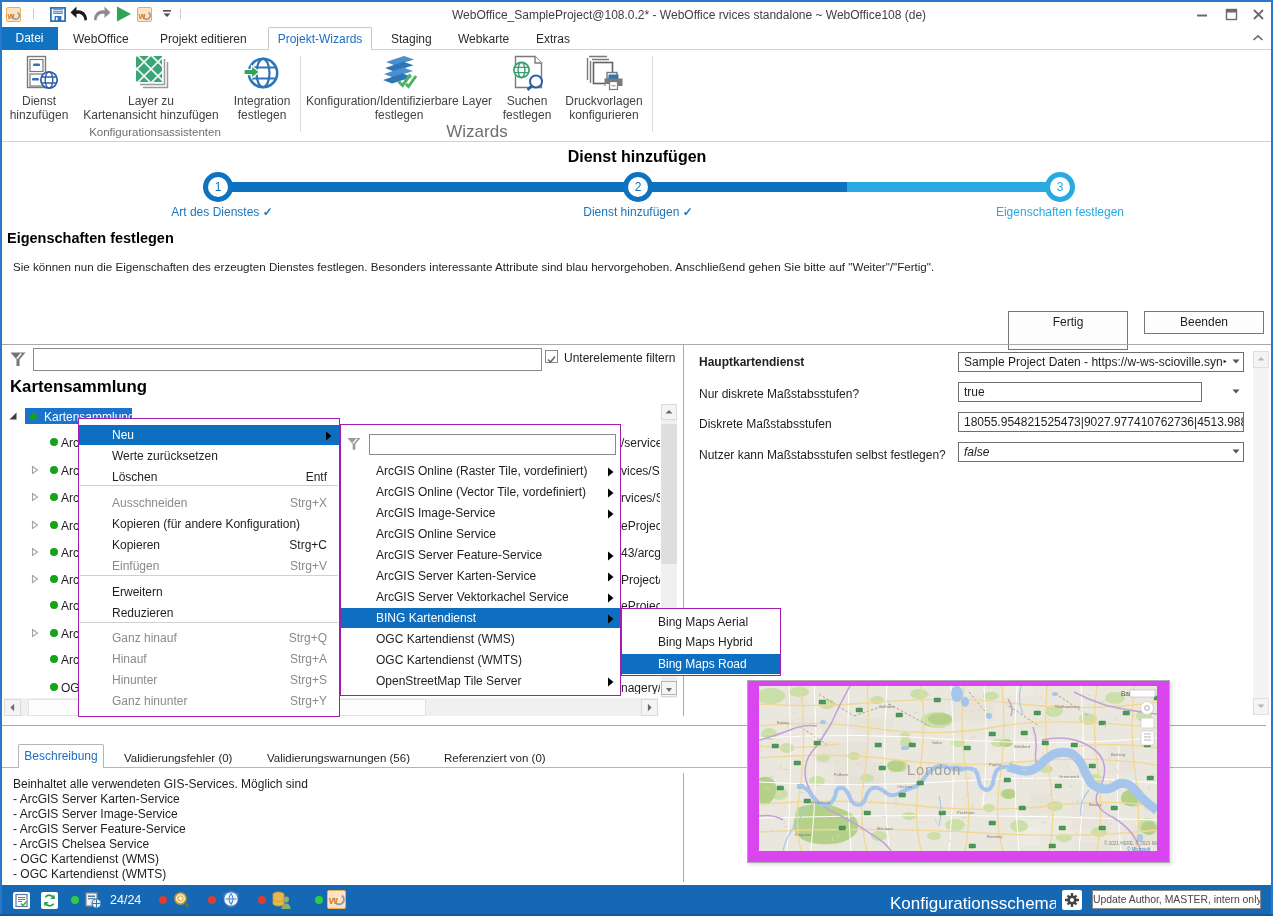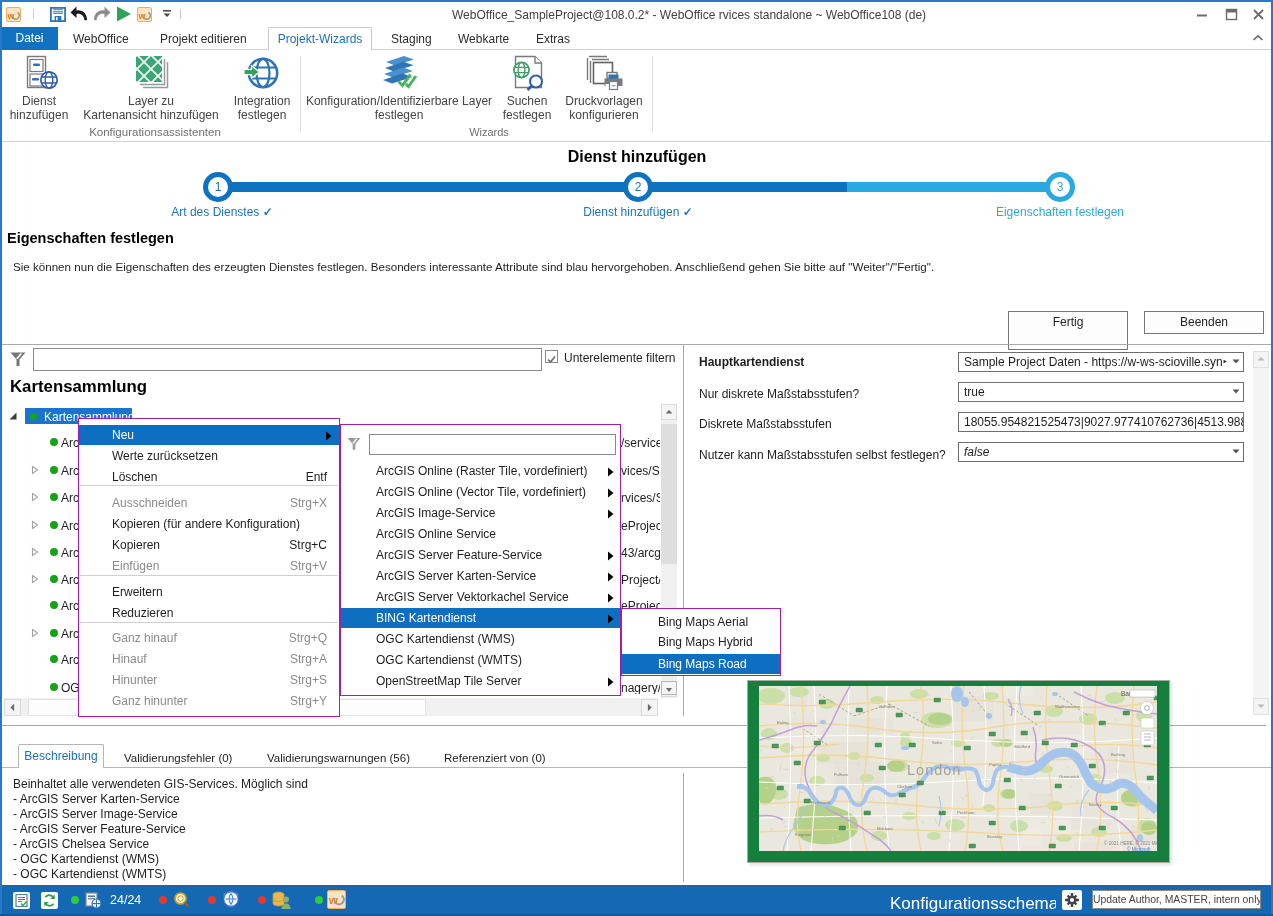"Wizards" div.tx { font-size: 11px -> 17px; left: 489px -> 477px }
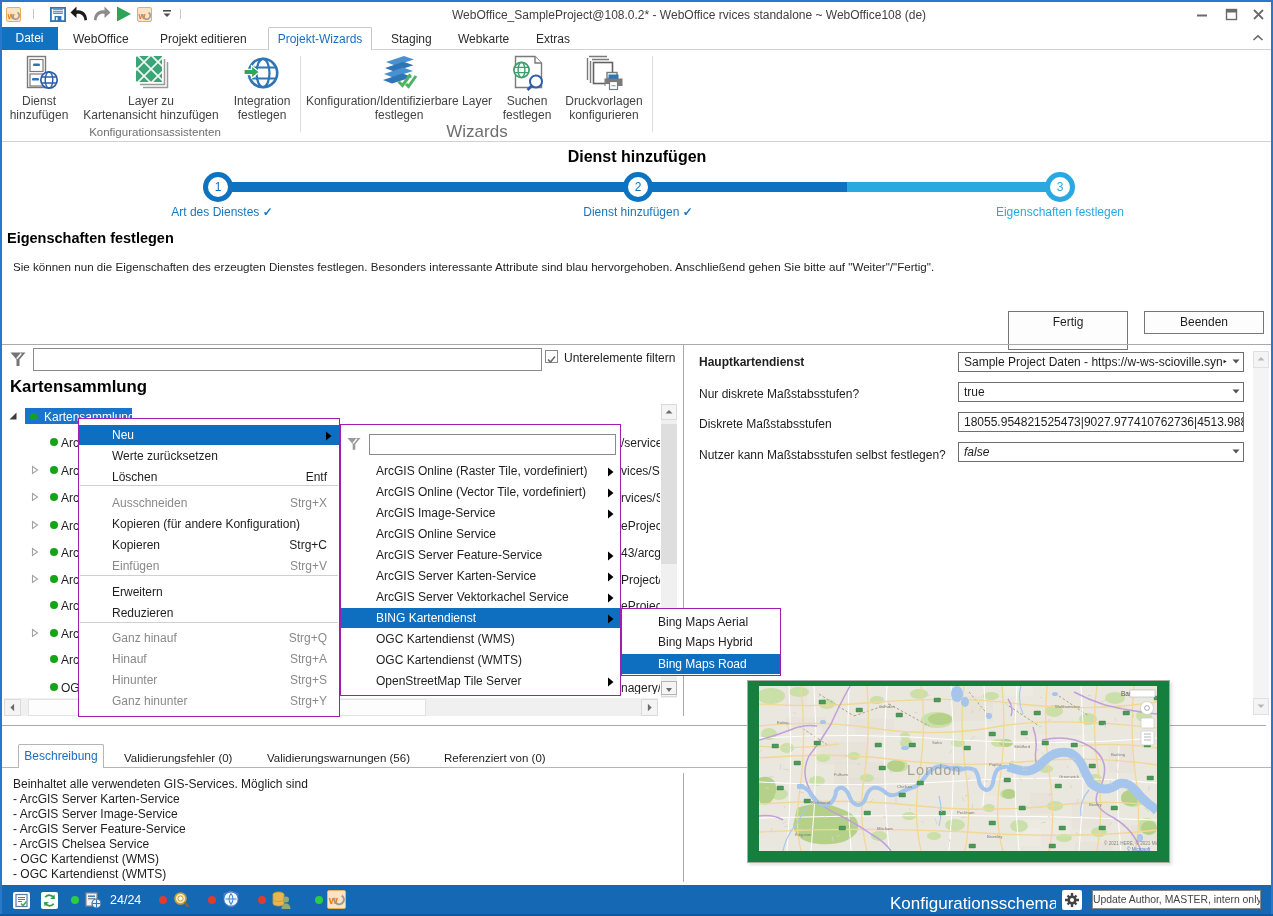"true" div.fieldb { width: 286px -> 244px }
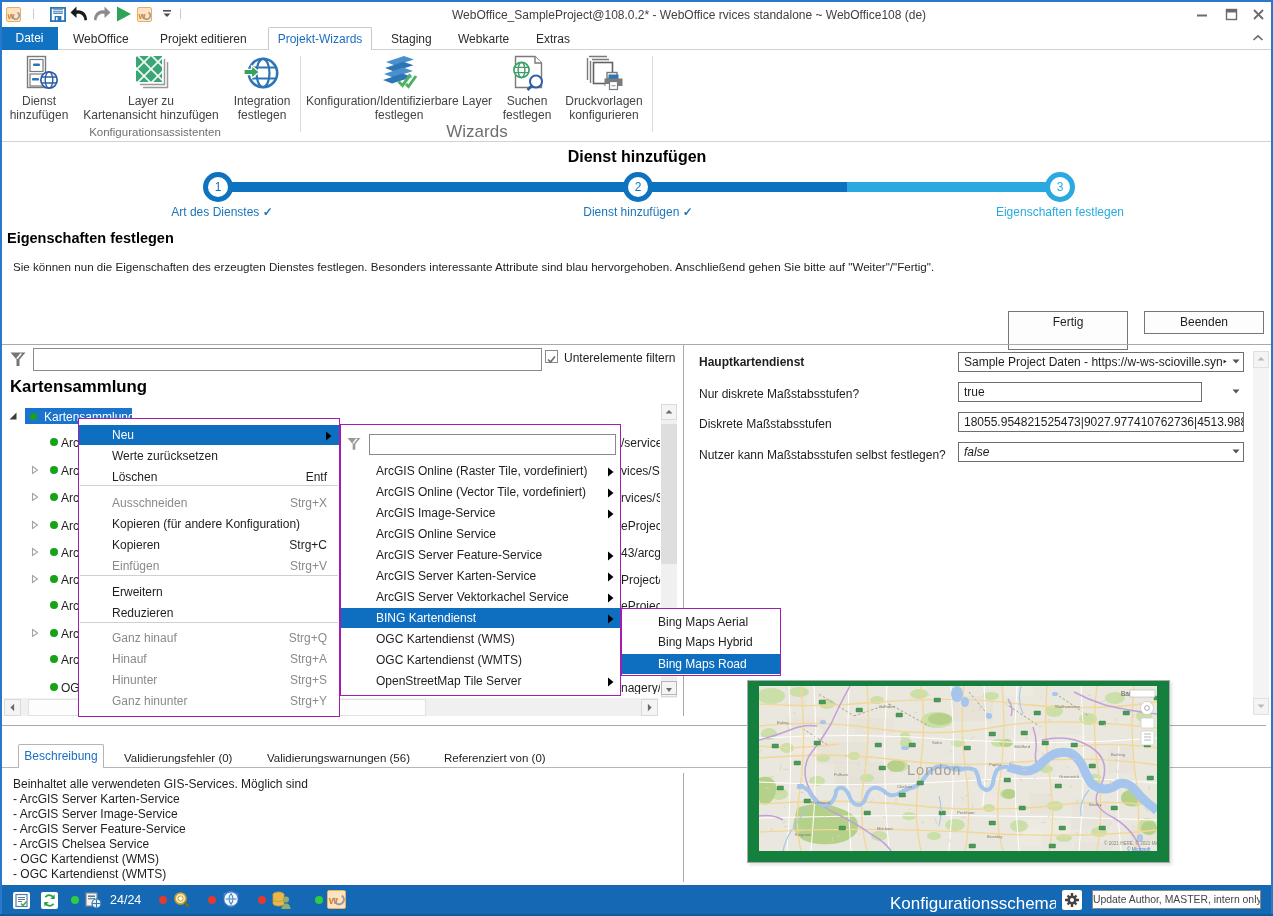"London" div.a { background: #15803d -> #d946ef }
